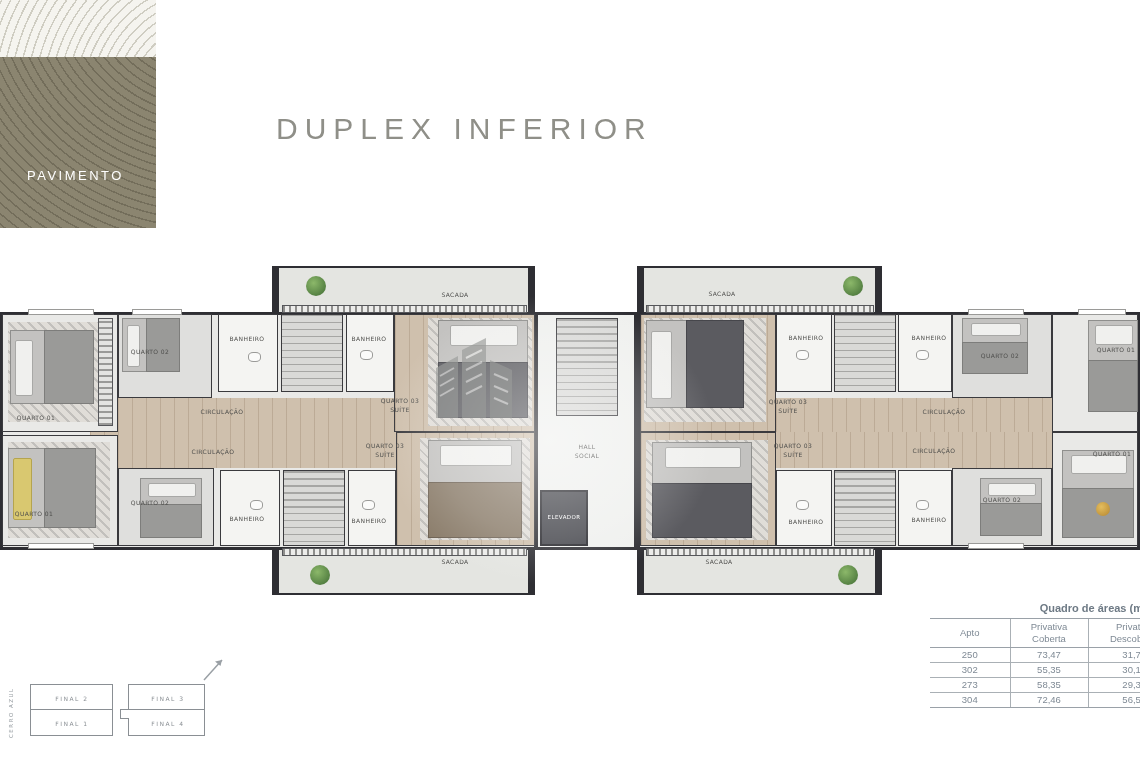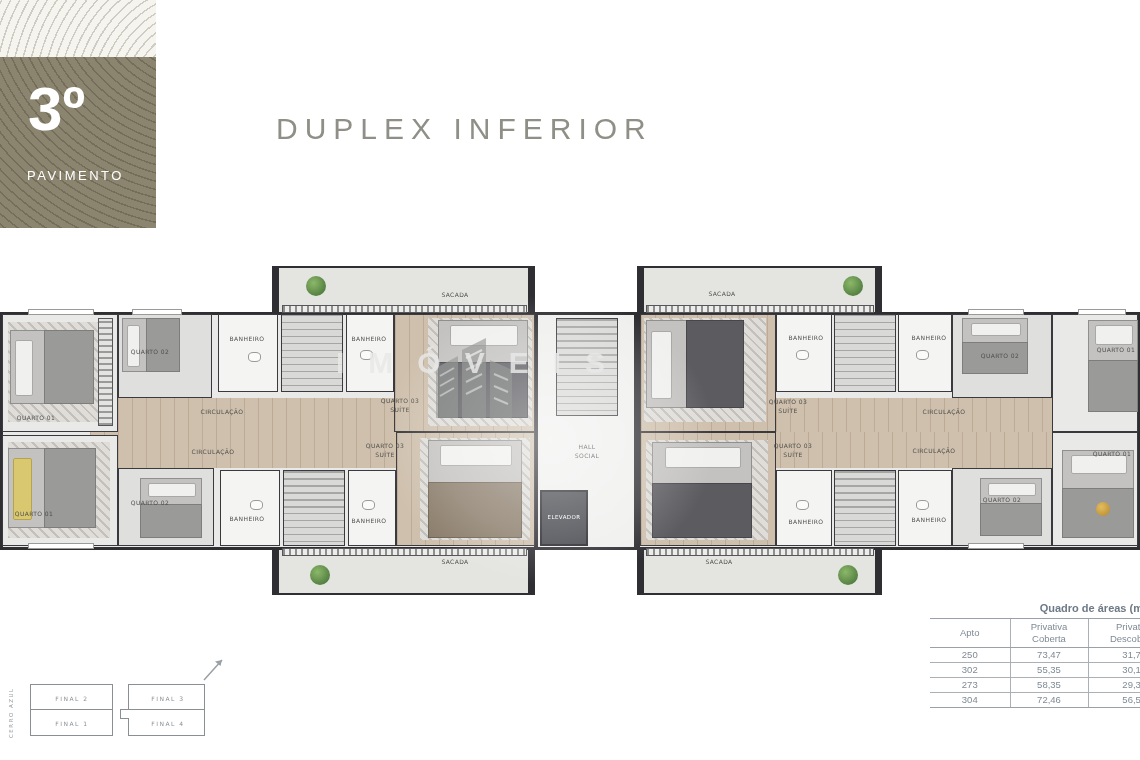"3º" div.abs { html: <div>3º</div> -> none }
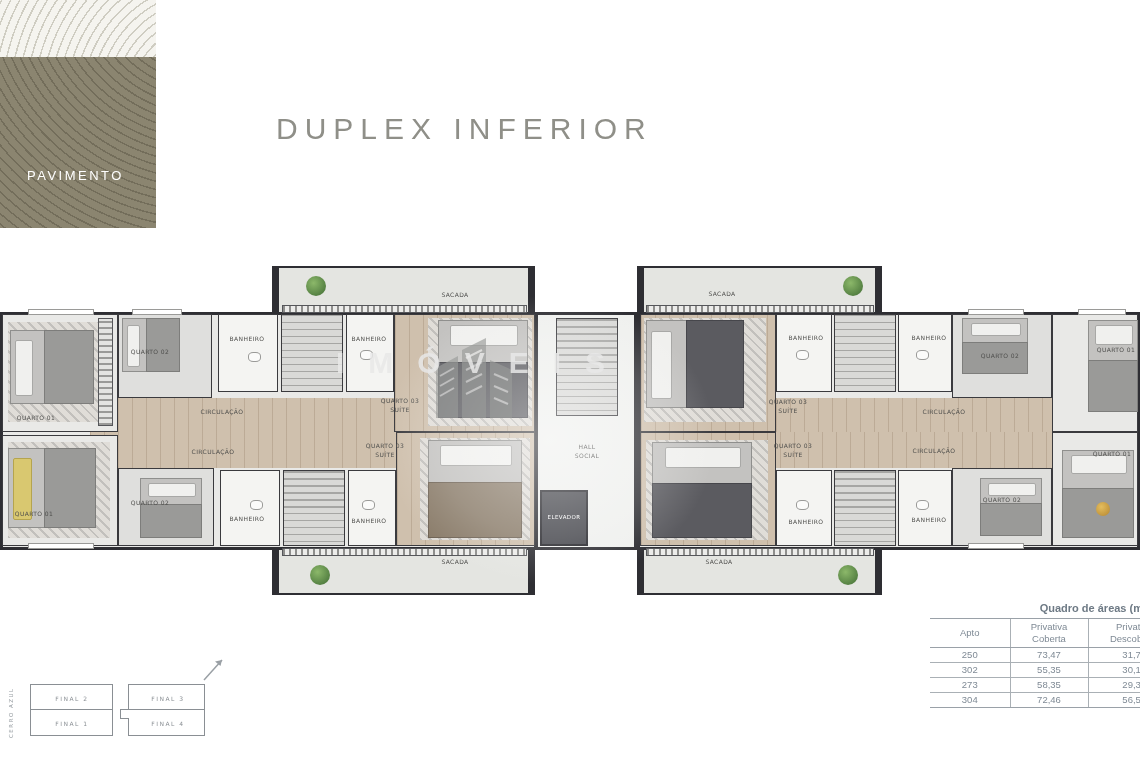"IMÓVEIS" div.wm-top { html: <div>IMÓVEIS</div> -> none }
